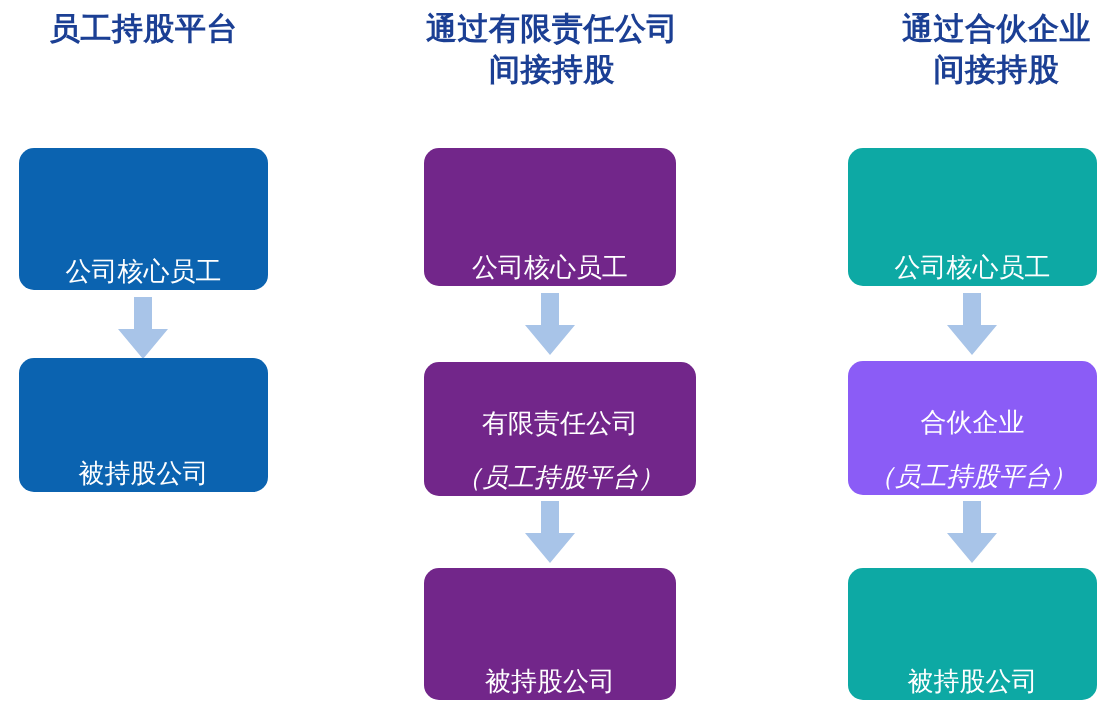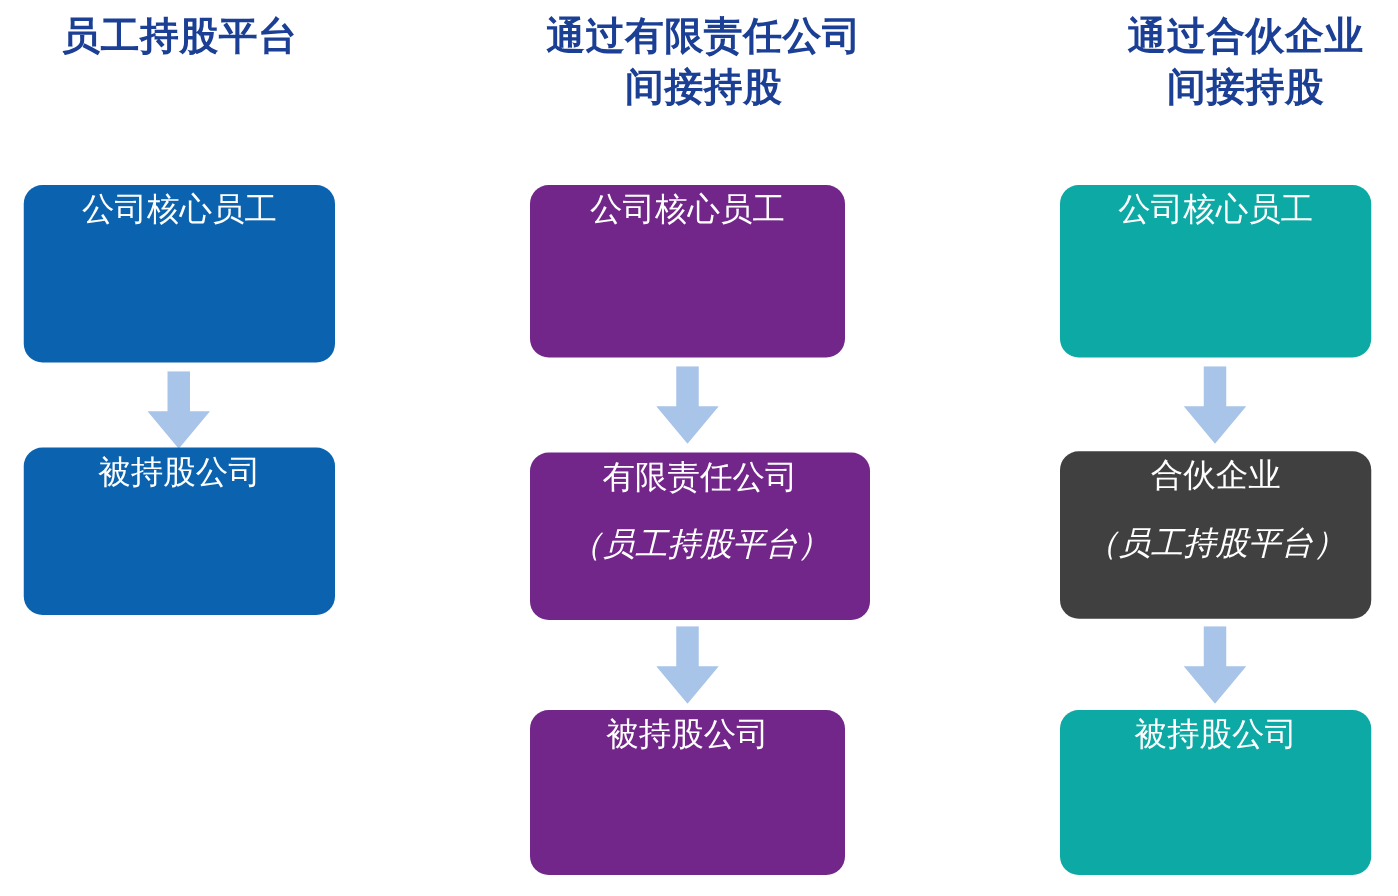"通过有限责任公司" #title-col2 { left: 437px -> 426px }
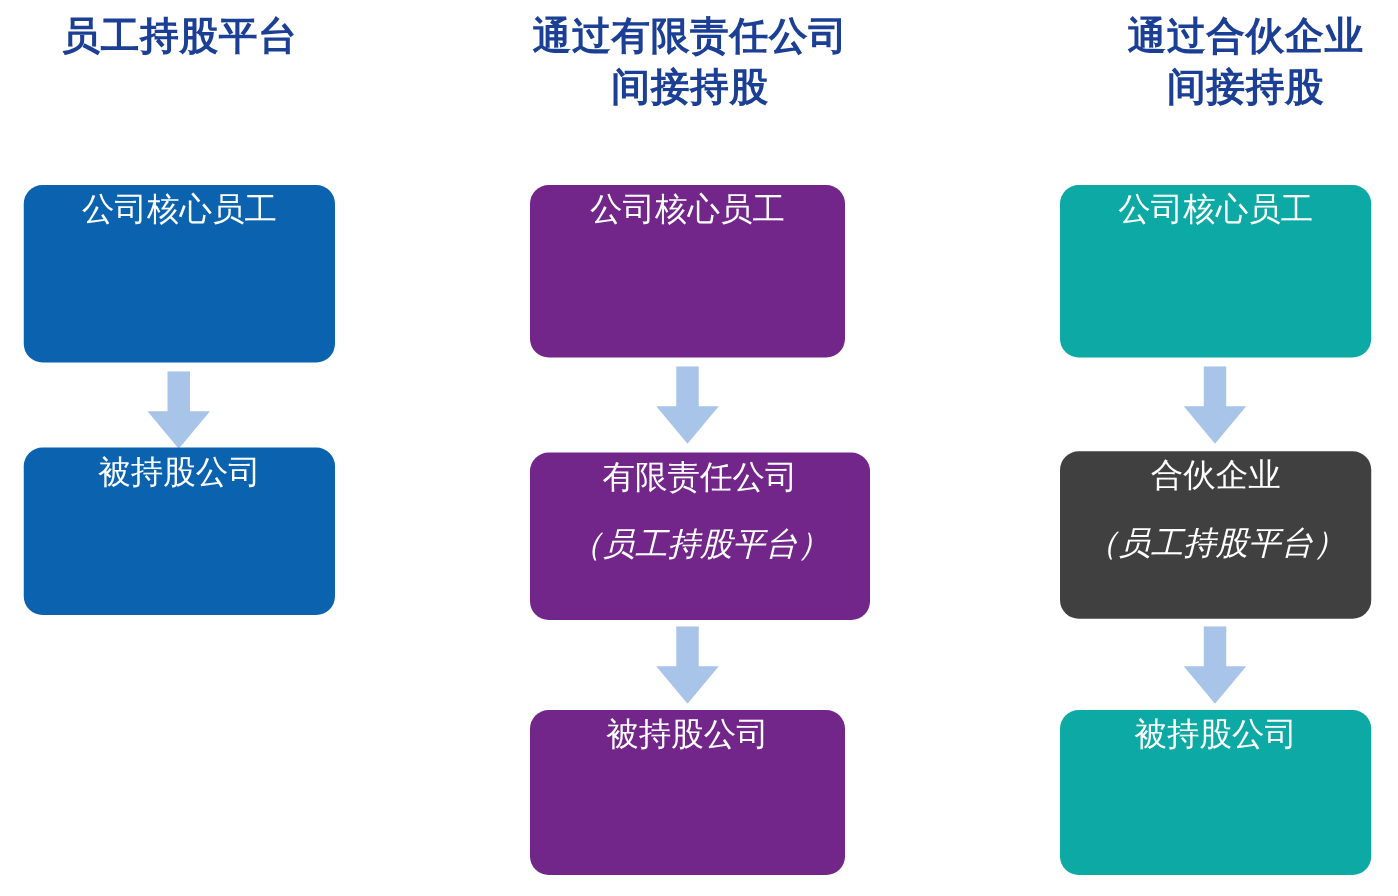"公司核心员工" .node { justify-content: flex-start -> flex-end }
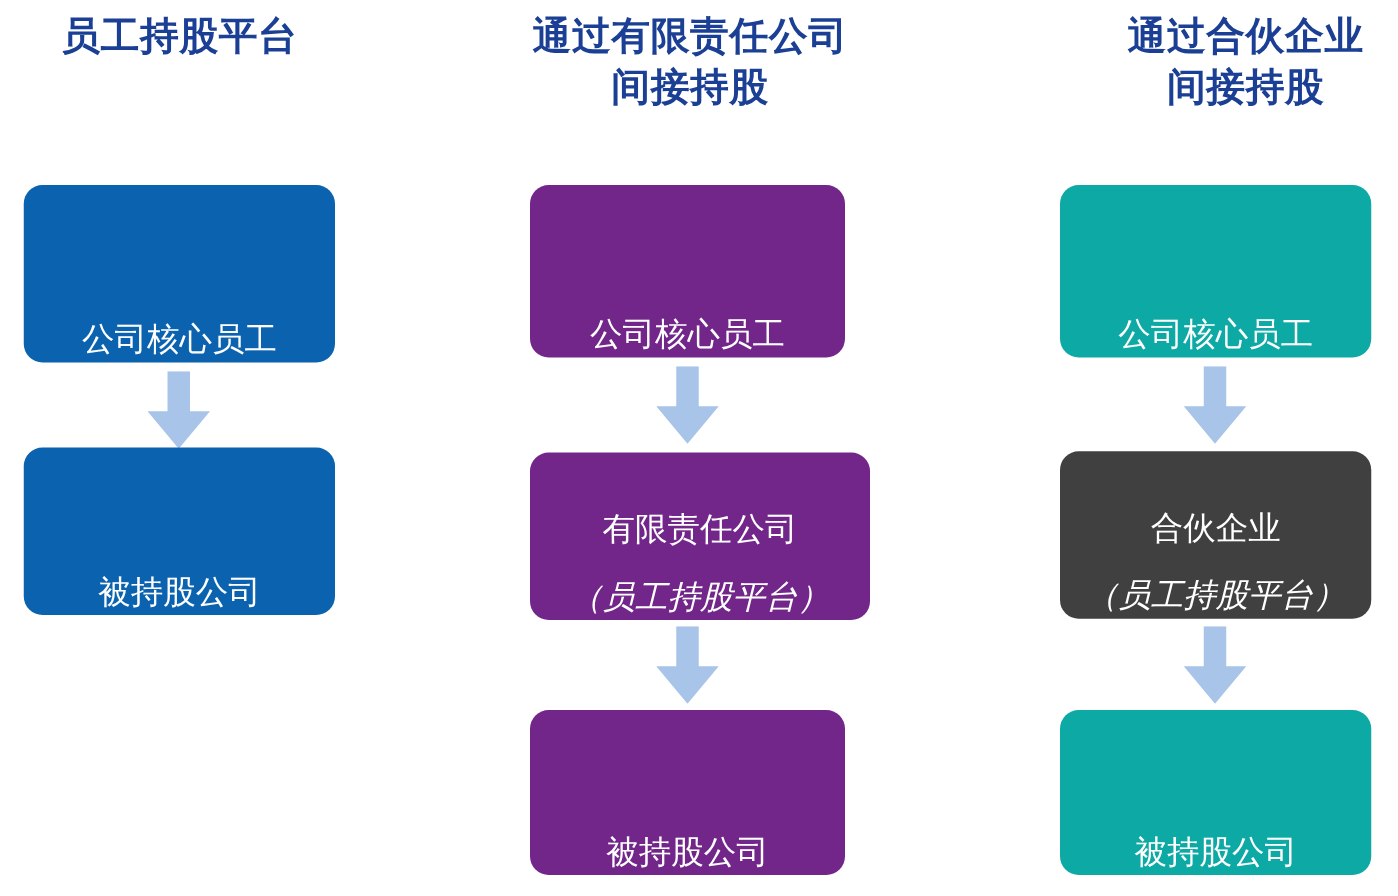"合伙企业" #node-c3-partnership { background: #404040 -> #8b5cf6 }
